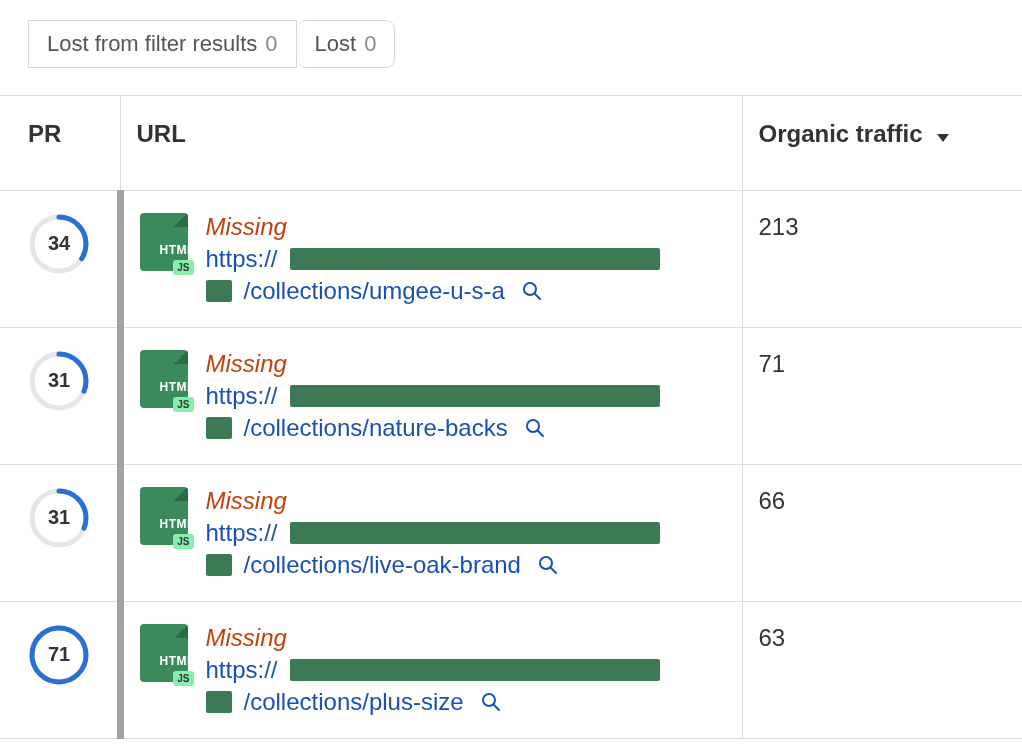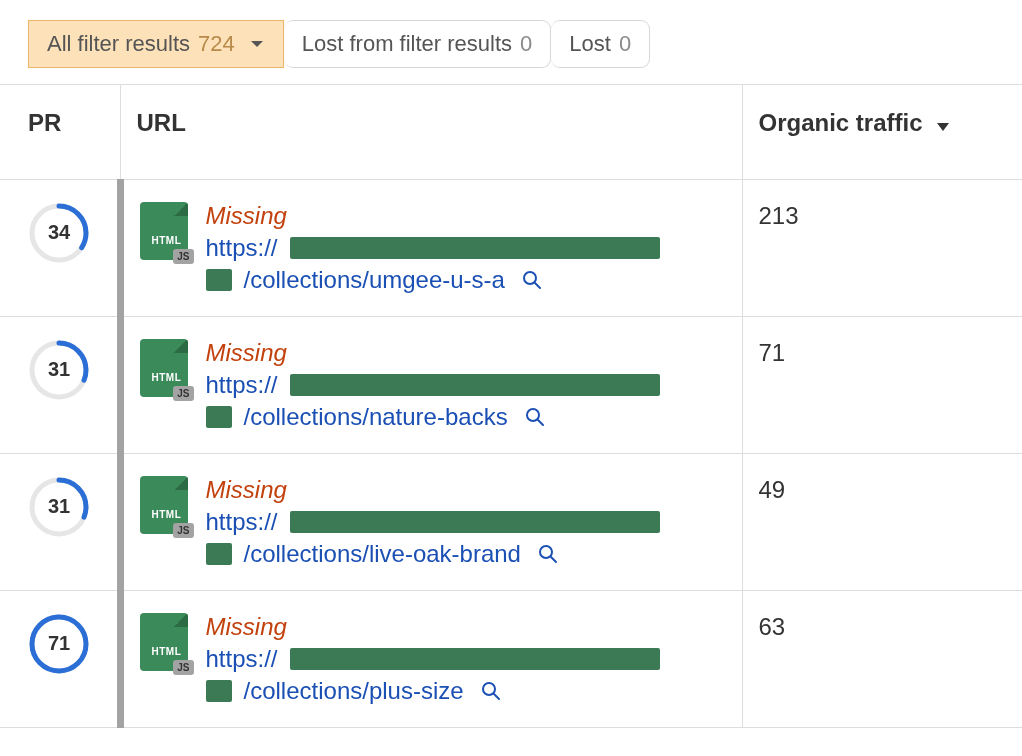"All filter results" div.filter-tab { html: <div> <span>All filter results</span> <span>724</span> <span> <svg> <path></path> </svg> </span> </div> -> none }
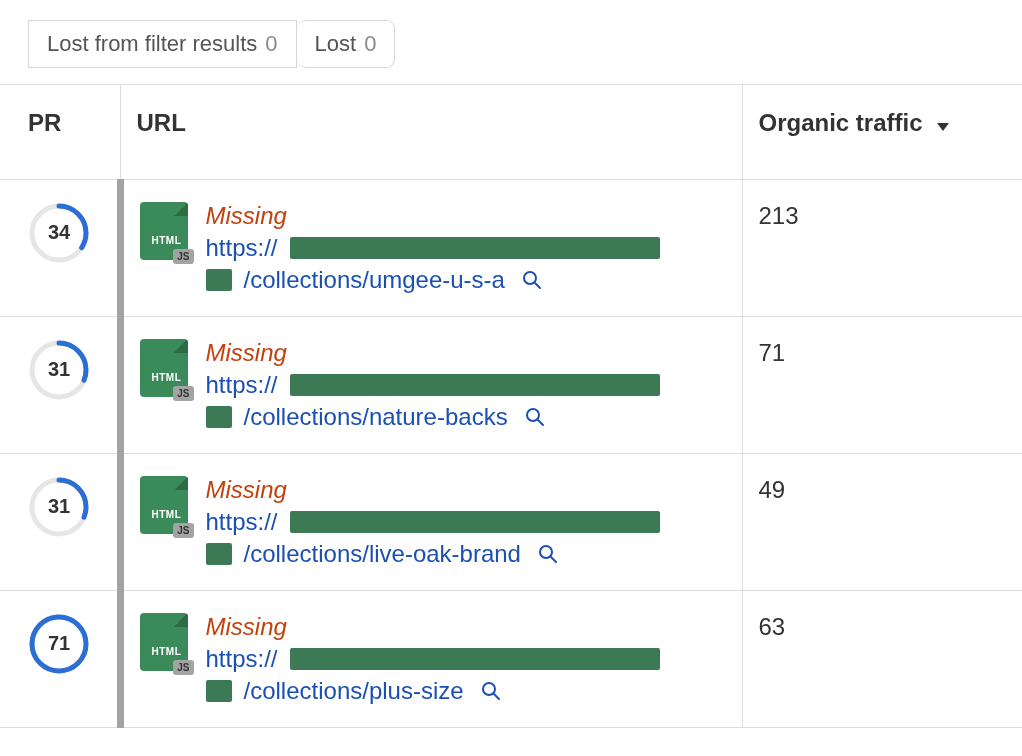"PR" .table { margin-top: 16px -> 27px }
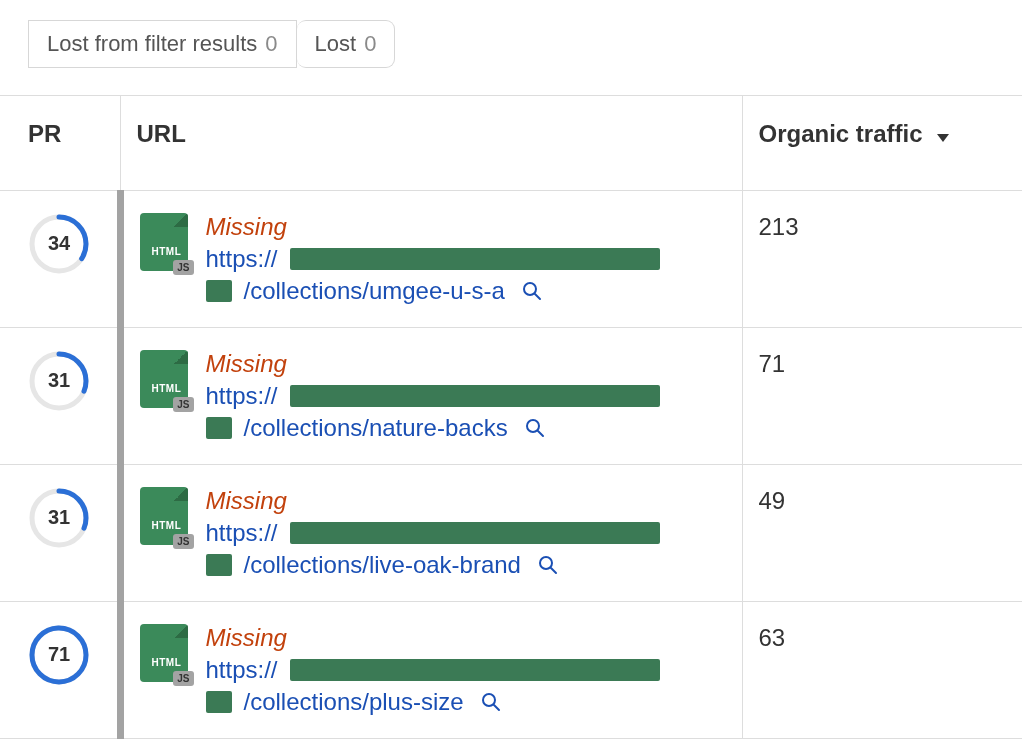"HTML" .file-label { font-size: 10px -> 12px; left: 12px -> 20px }
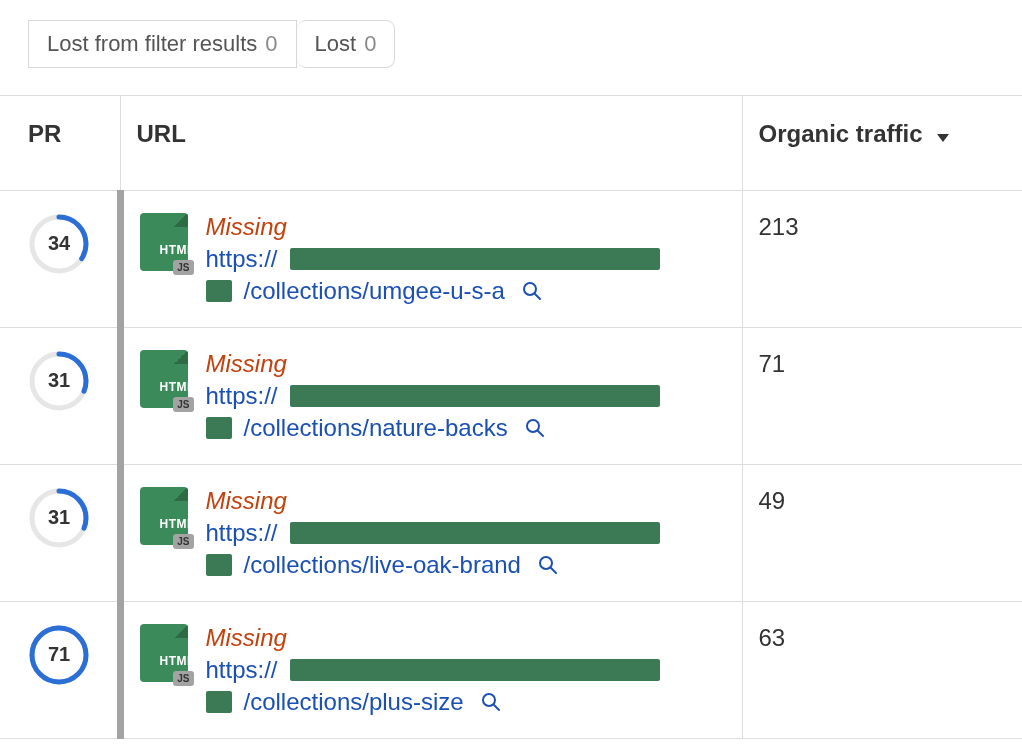"JS" .js-badge { background: #a3a3a3 -> #86efac }
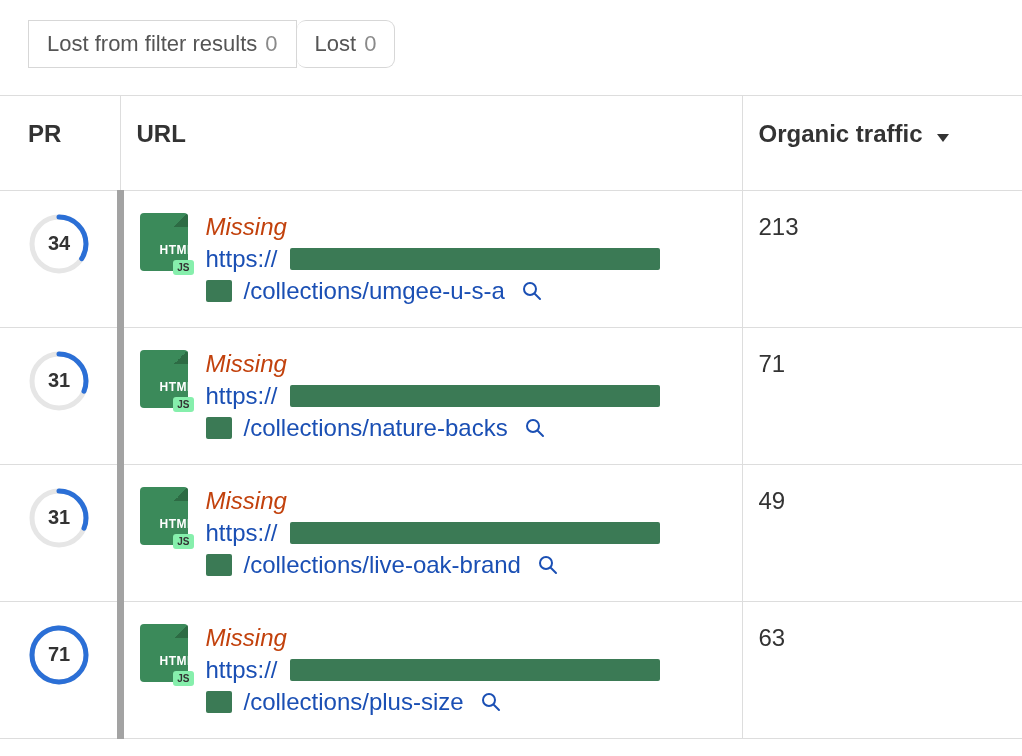"49" td.cell-traffic { text: 49 -> 66 }
